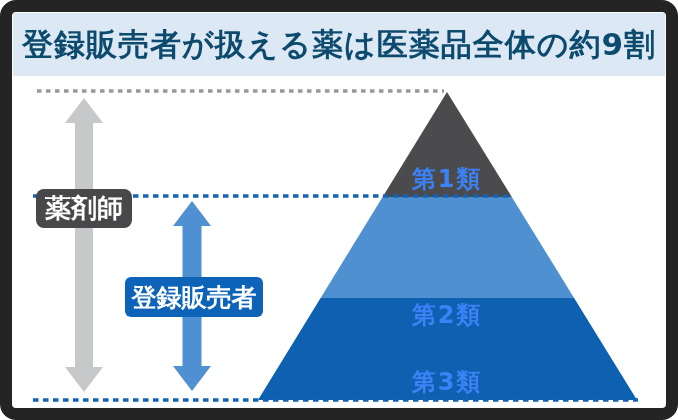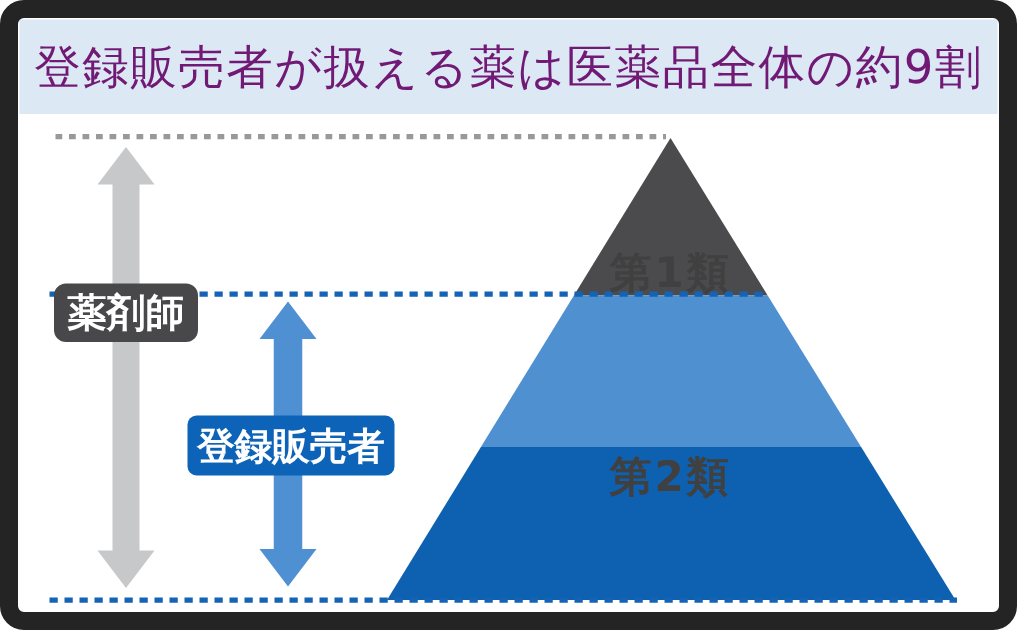"登録販売者が扱える薬は医薬品全体の約9割" .title-bar span { color: #701a75 -> #0c4a6e; font-weight: normal -> bold }
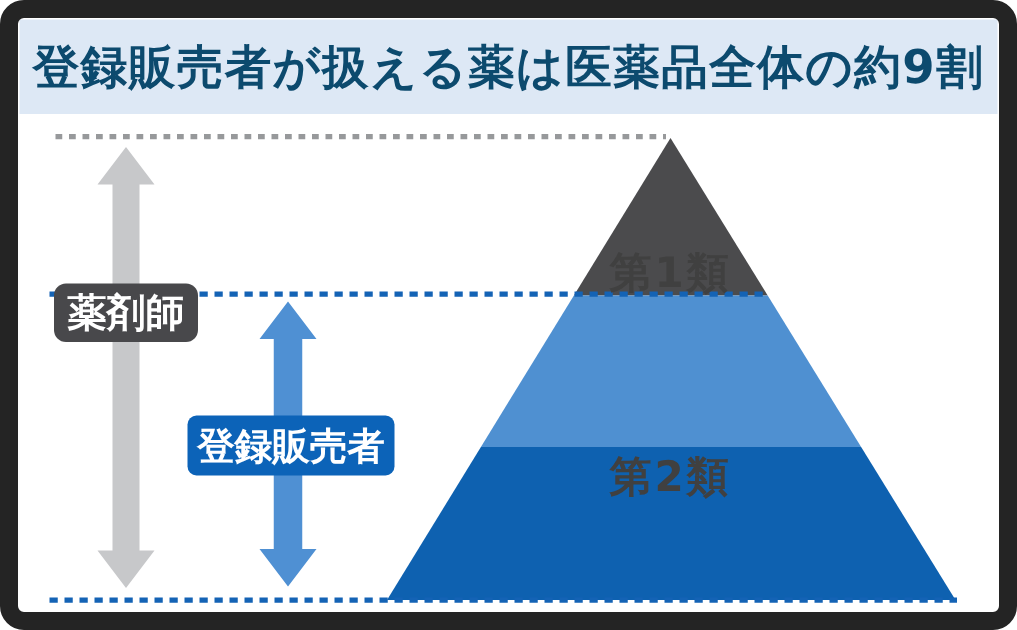"第1類" .tier-label { color: #404040 -> #3b82f6; font-size: 28px -> 24px }
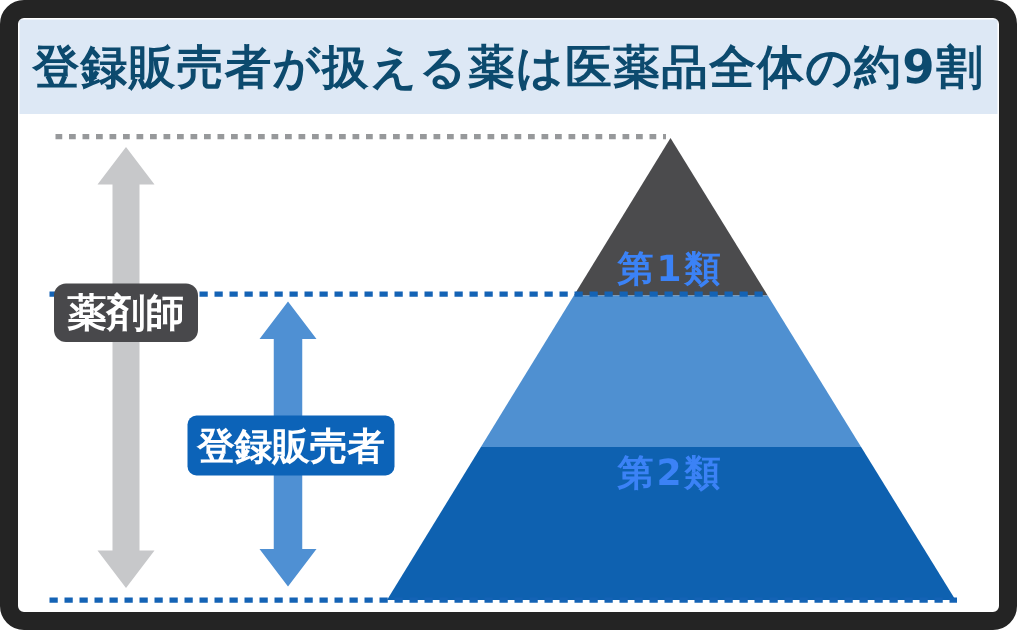"第3類" div.tier-label { html: none -> <div>第3類</div> }
